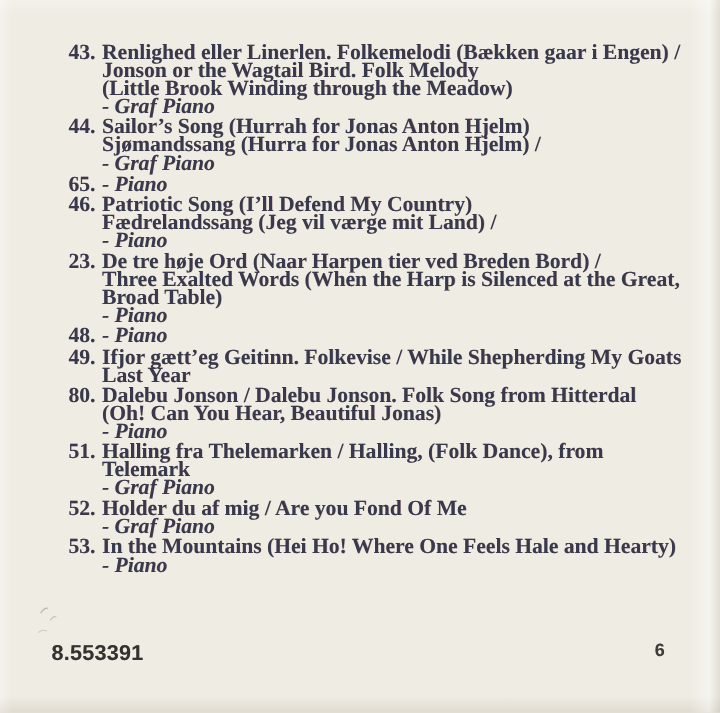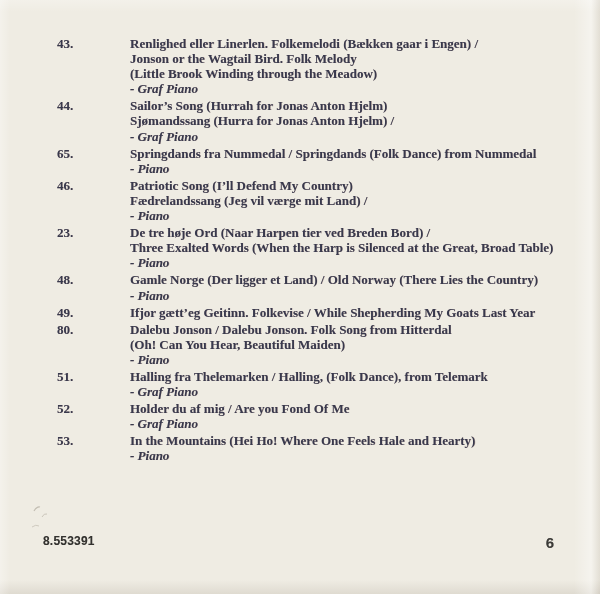"43." .tracklist { font-size: 13px -> 18px }
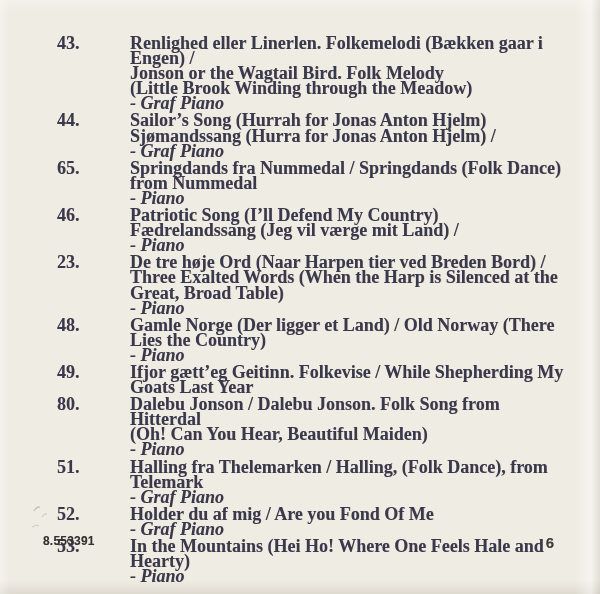"Renlighed eller Linerlen. Folkemelodi" .track-lines { margin-left: 45px -> none }
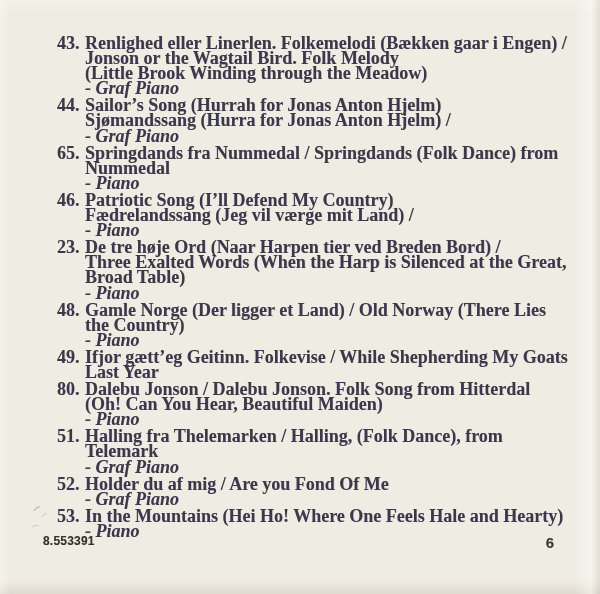"Springdands fra Nummedal / Springdands" div.title-line { html: <div>Springdands fra Nummedal / Springdands (Folk Dance) from Nummedal</div> -> none }
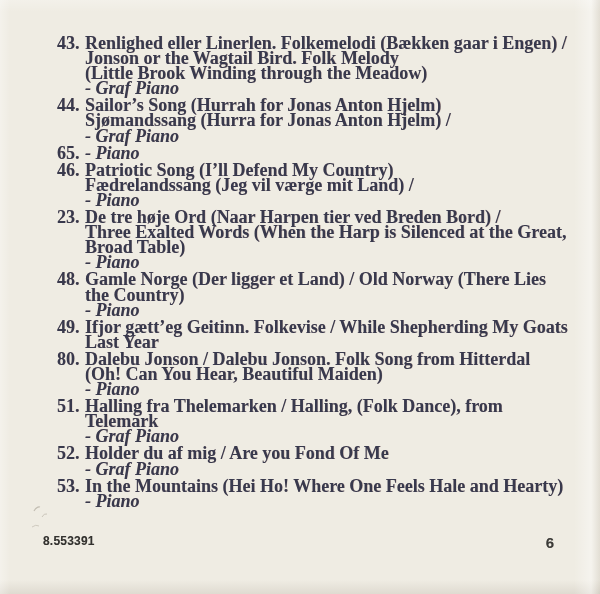"Gamle Norge (Der ligger et" div.title-line { html: <div>Gamle Norge (Der ligger et Land) / Old Norway (There Lies the Country)</div> -> none }
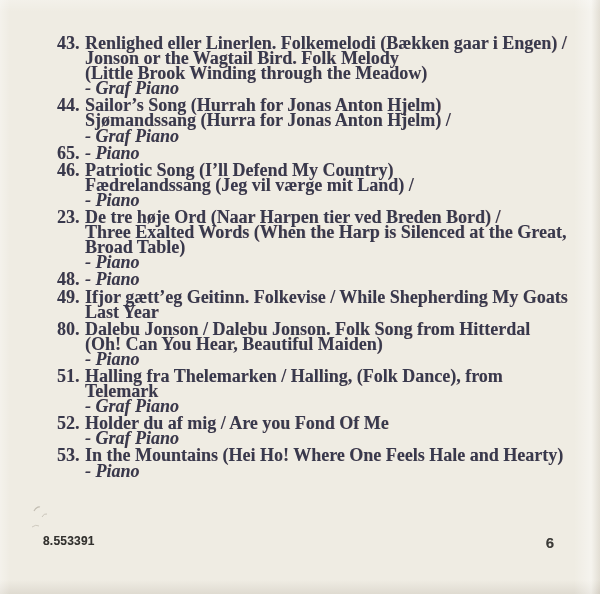"(Oh! Can You Hear, Beautiful" div.title-line { text: Maiden -> Jonas }
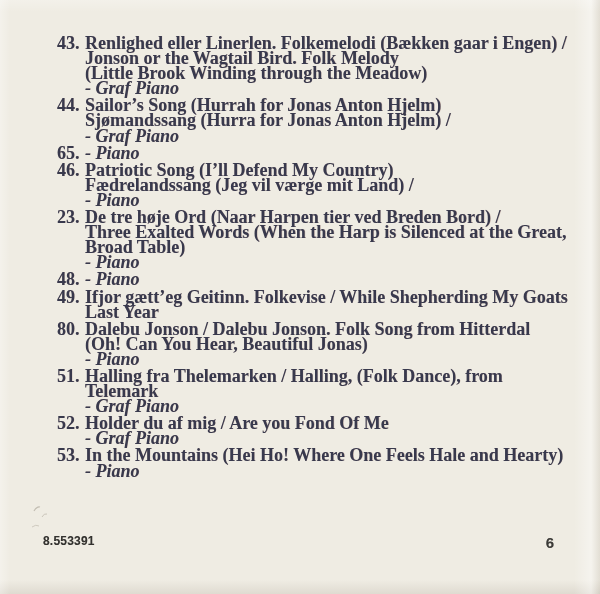"8.553391" .footer-catalog { font-size: 12px -> 18px }
